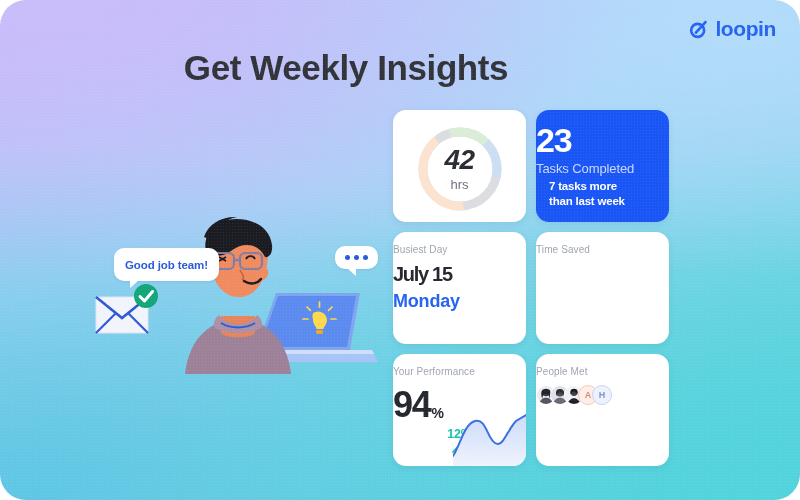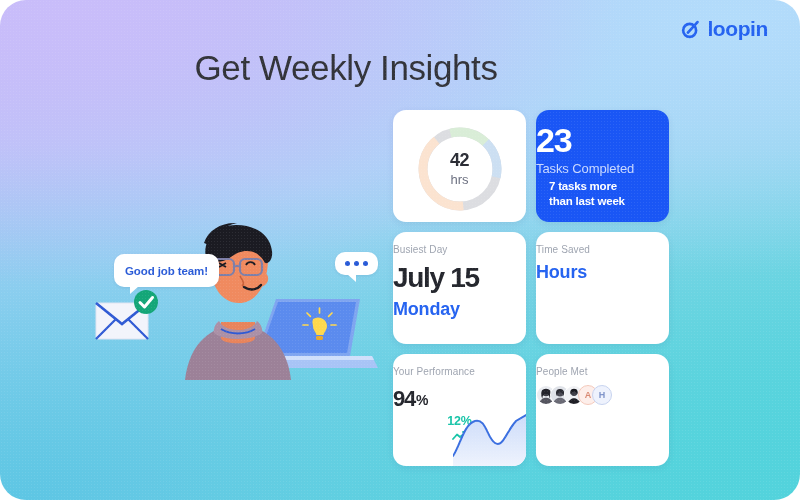"loopin" .logo { right: 32px -> 24px }
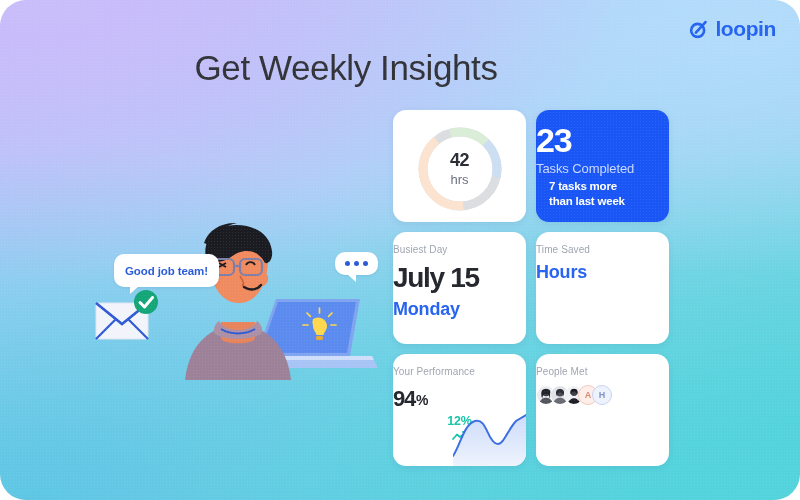"Get Weekly Insights" .headline { font-weight: 400 -> 700 }
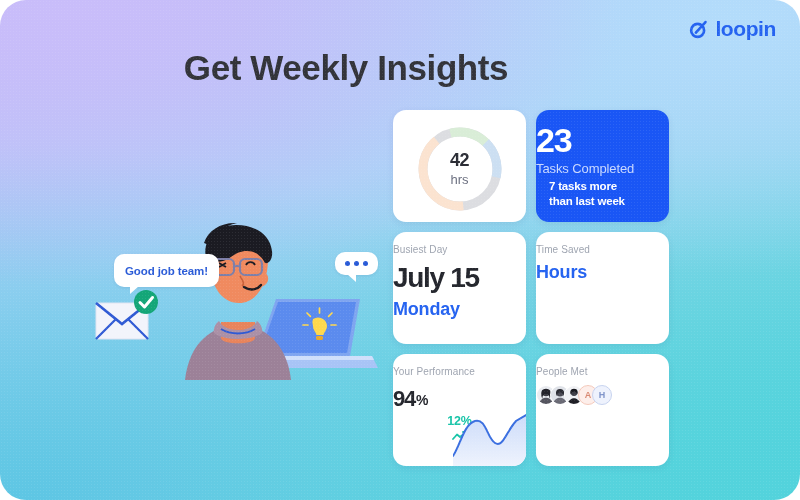"42" .donut-num { font-size: 18px -> 28px; font-style: none -> italic }
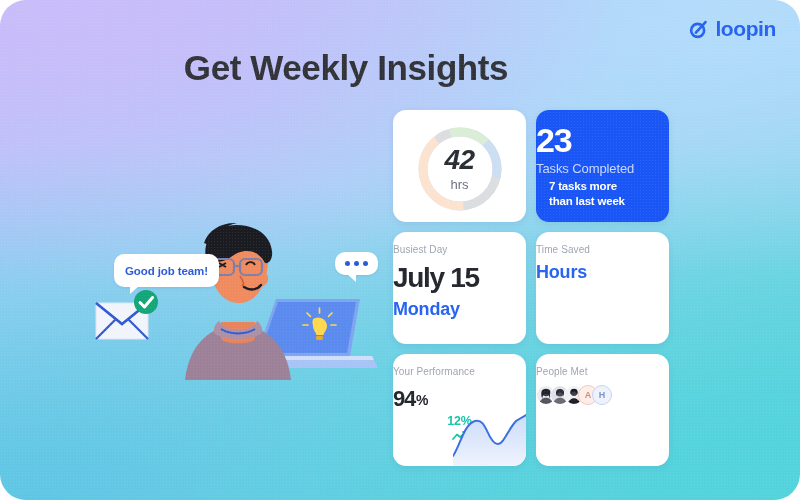"Good job team!" .illo { top: 215px -> 209px }
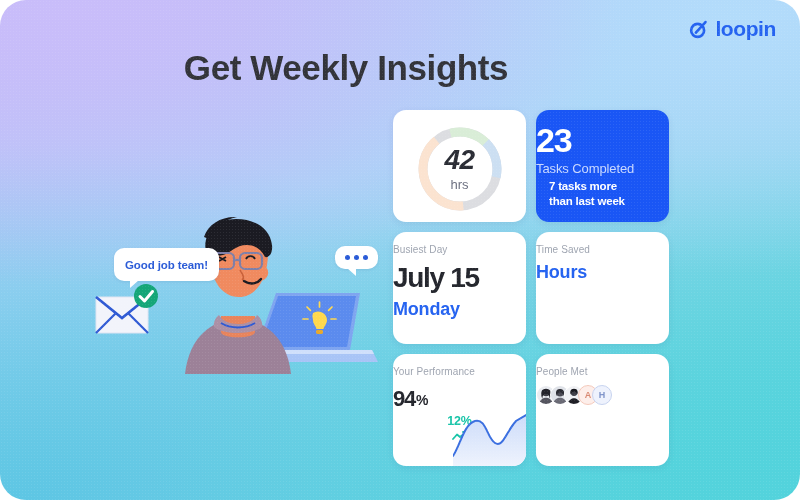"July 15" .stat-big { font-size: 28px -> 20px }
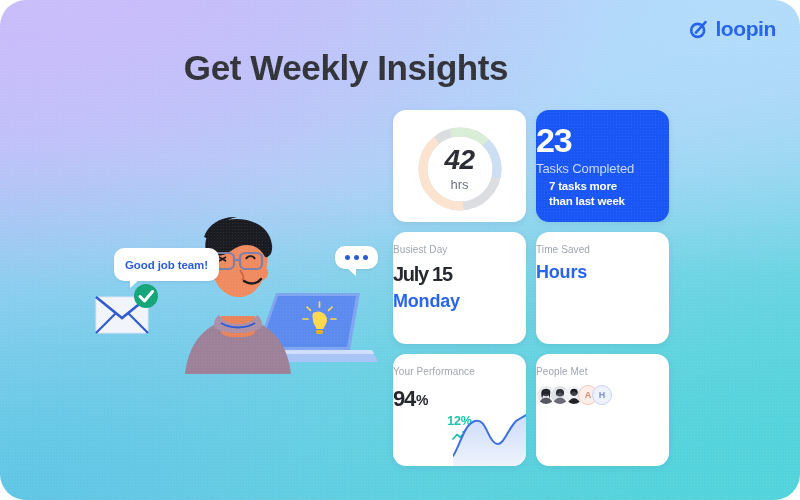"Hours" div.stat-sub { html: <div>Hours</div> -> none }
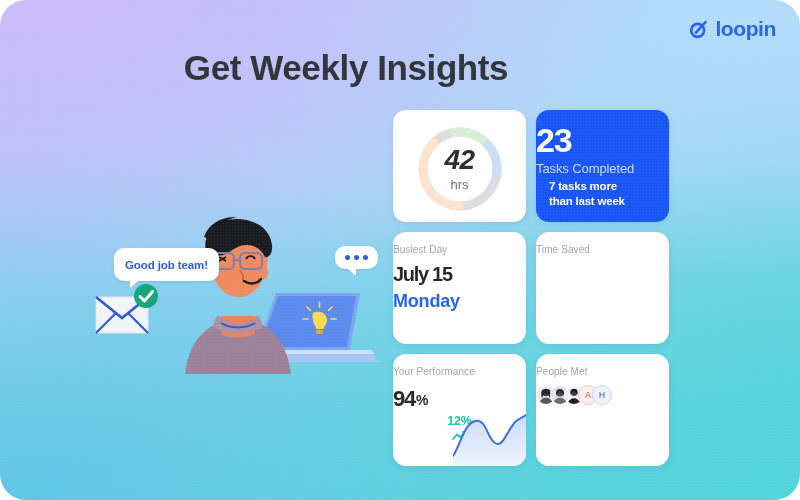"94" .perf-num { font-size: 22px -> 36px }
